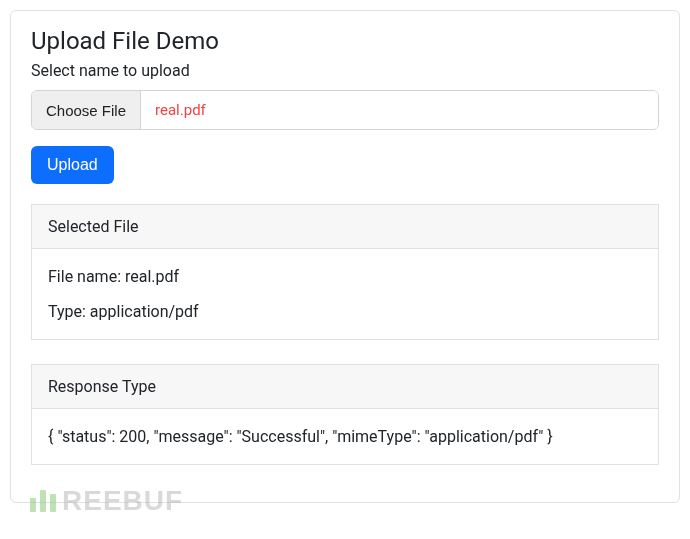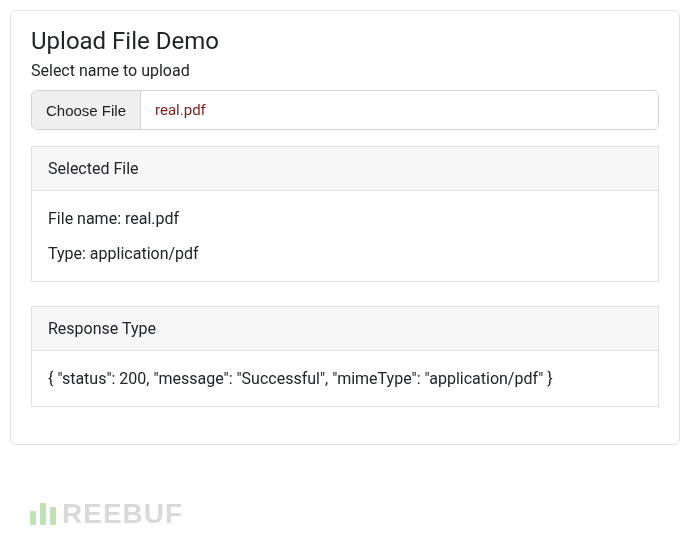"real.pdf" .file-name { color: #7f1d1d -> #ef4444 }
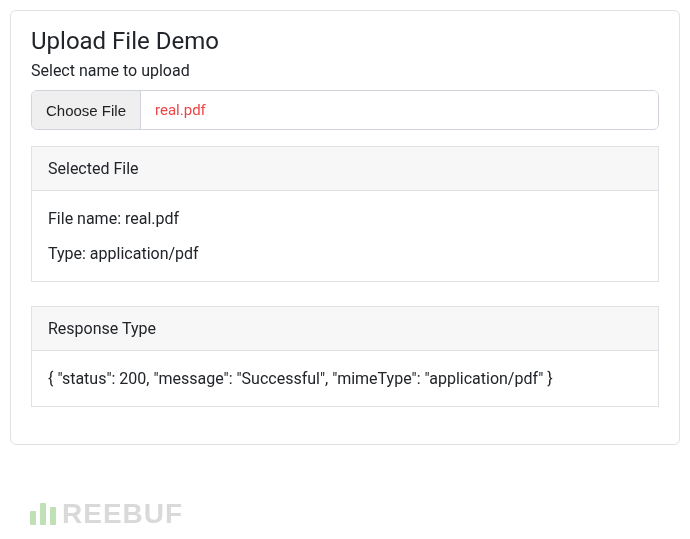"Upload" button.upload-btn { html: none -> <button>Upload</button> }
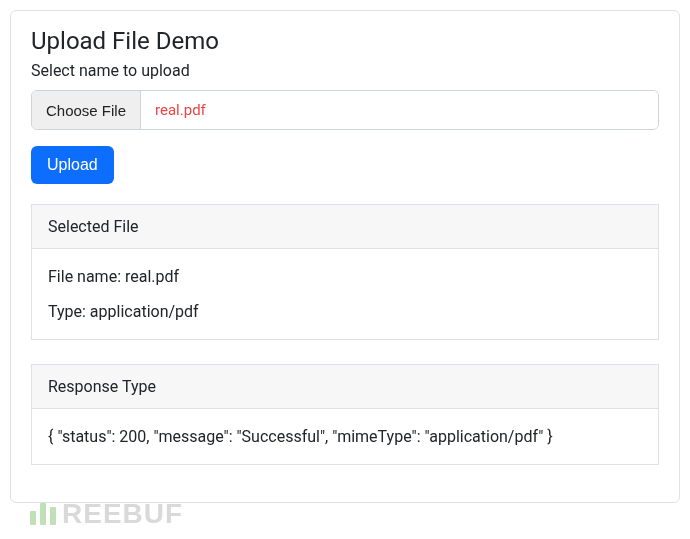"REEBUF" .watermark { bottom: 9px -> 22px }
